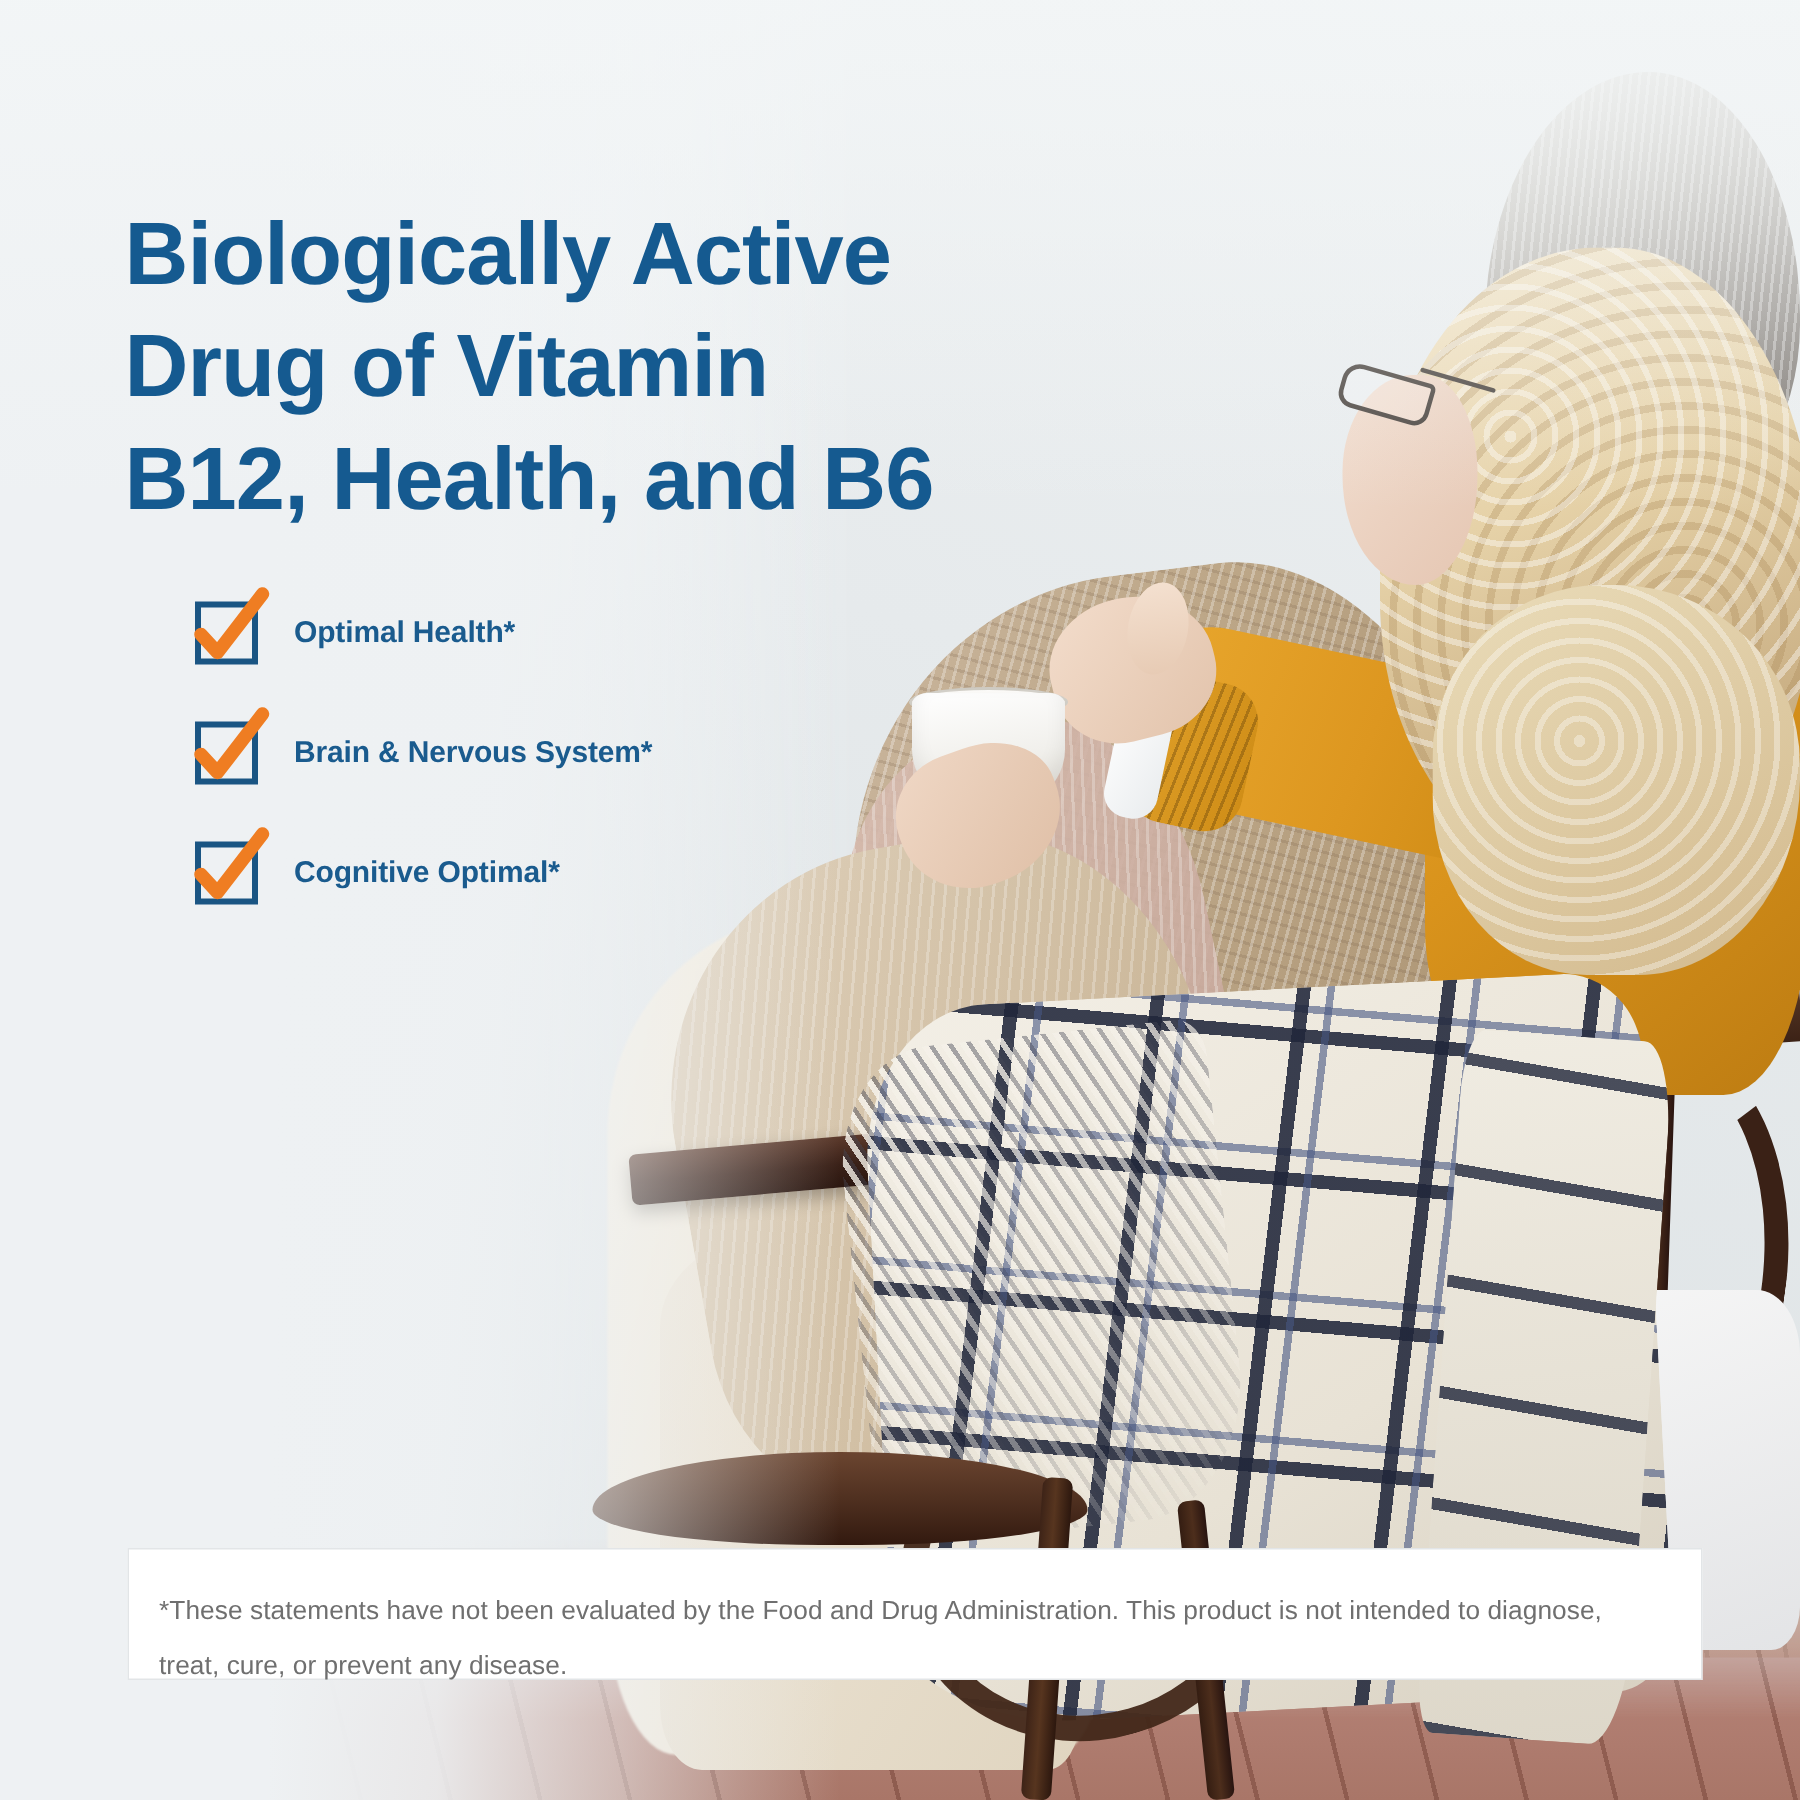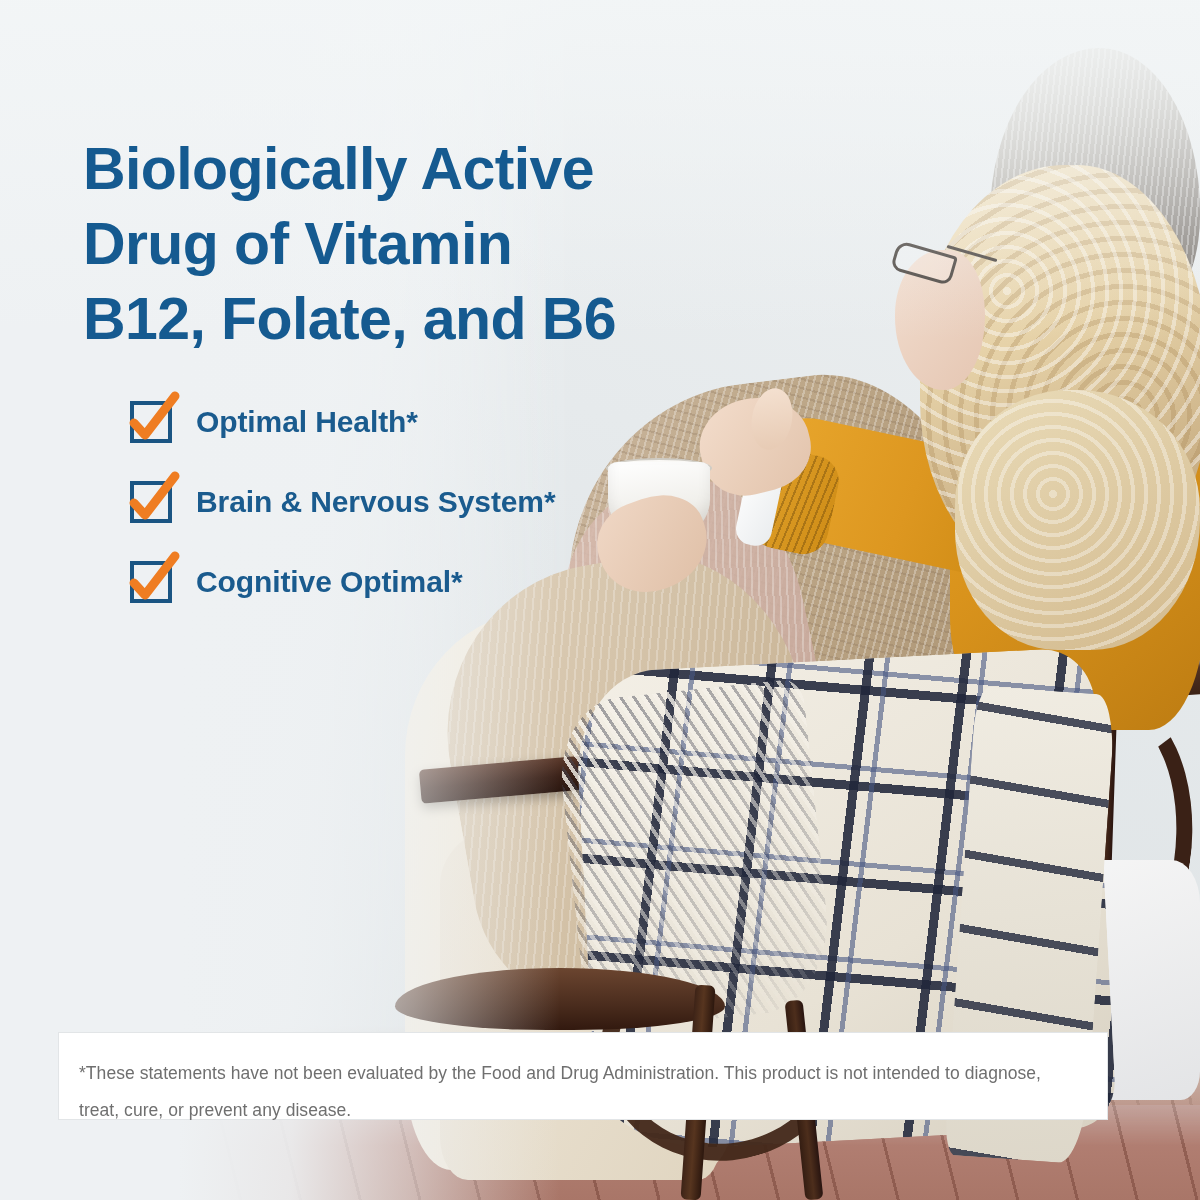"B12, Folate, and B6" span.hl-line { text: Folate -> Health }
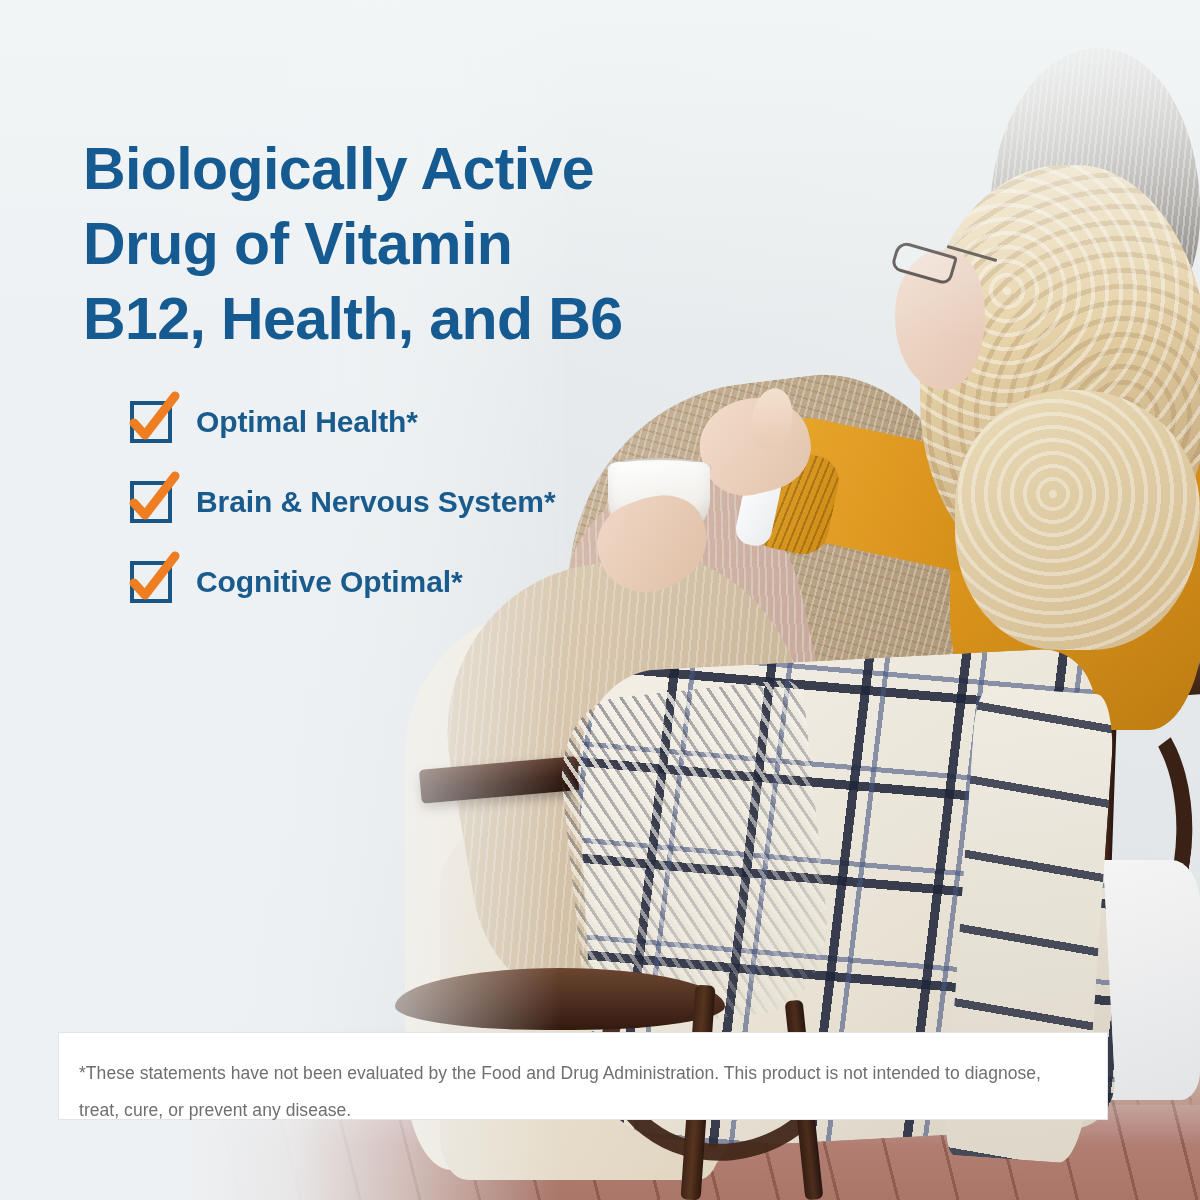"Optimal Health*" .benefit-label { font-size: 30px -> 20px }
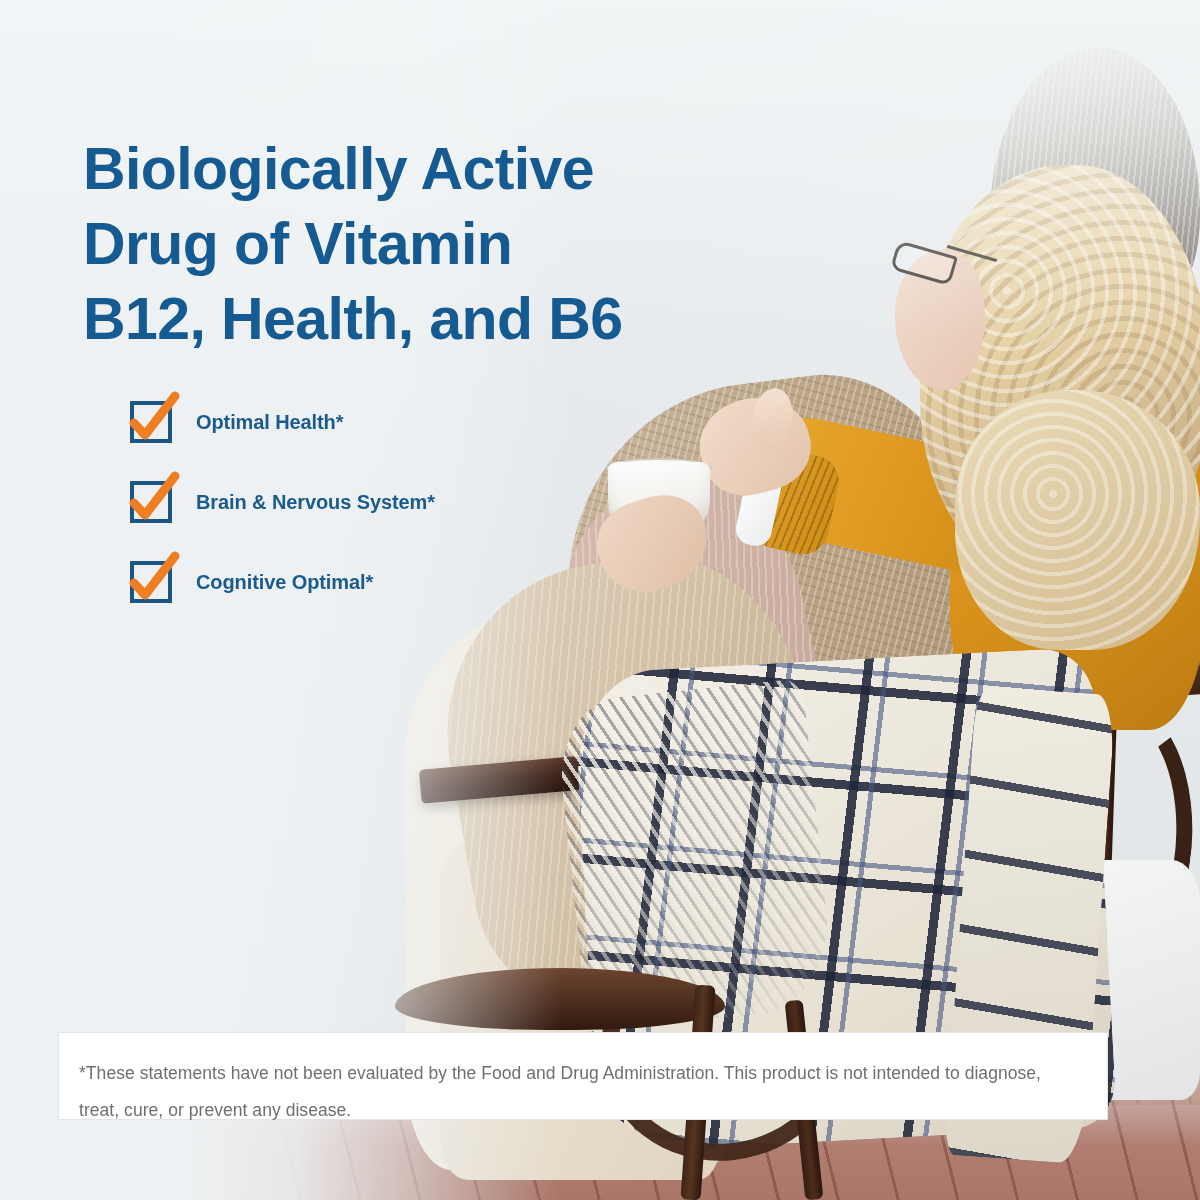"*These statements have not been" #disclaimer { left: 58px -> 85px }
